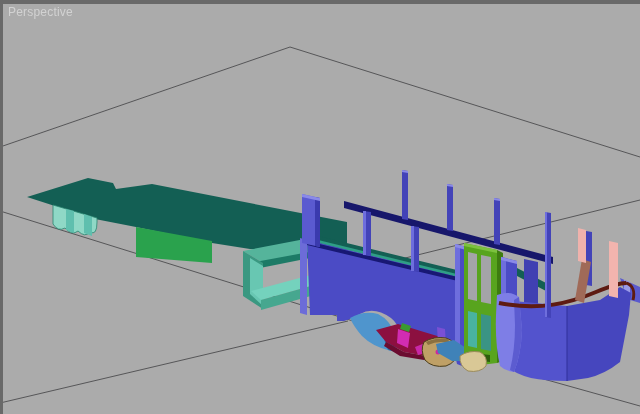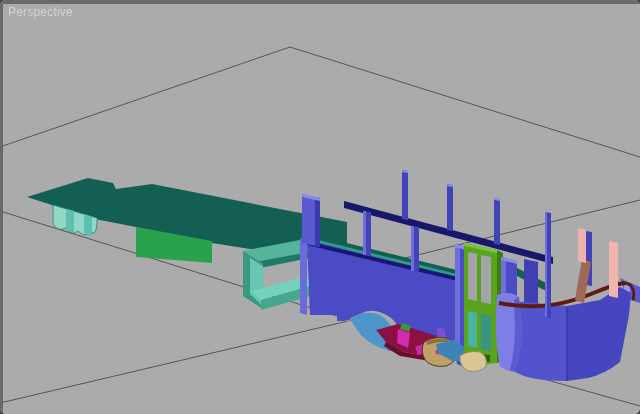"Perspective" #stage { border-radius: 6px -> none }
